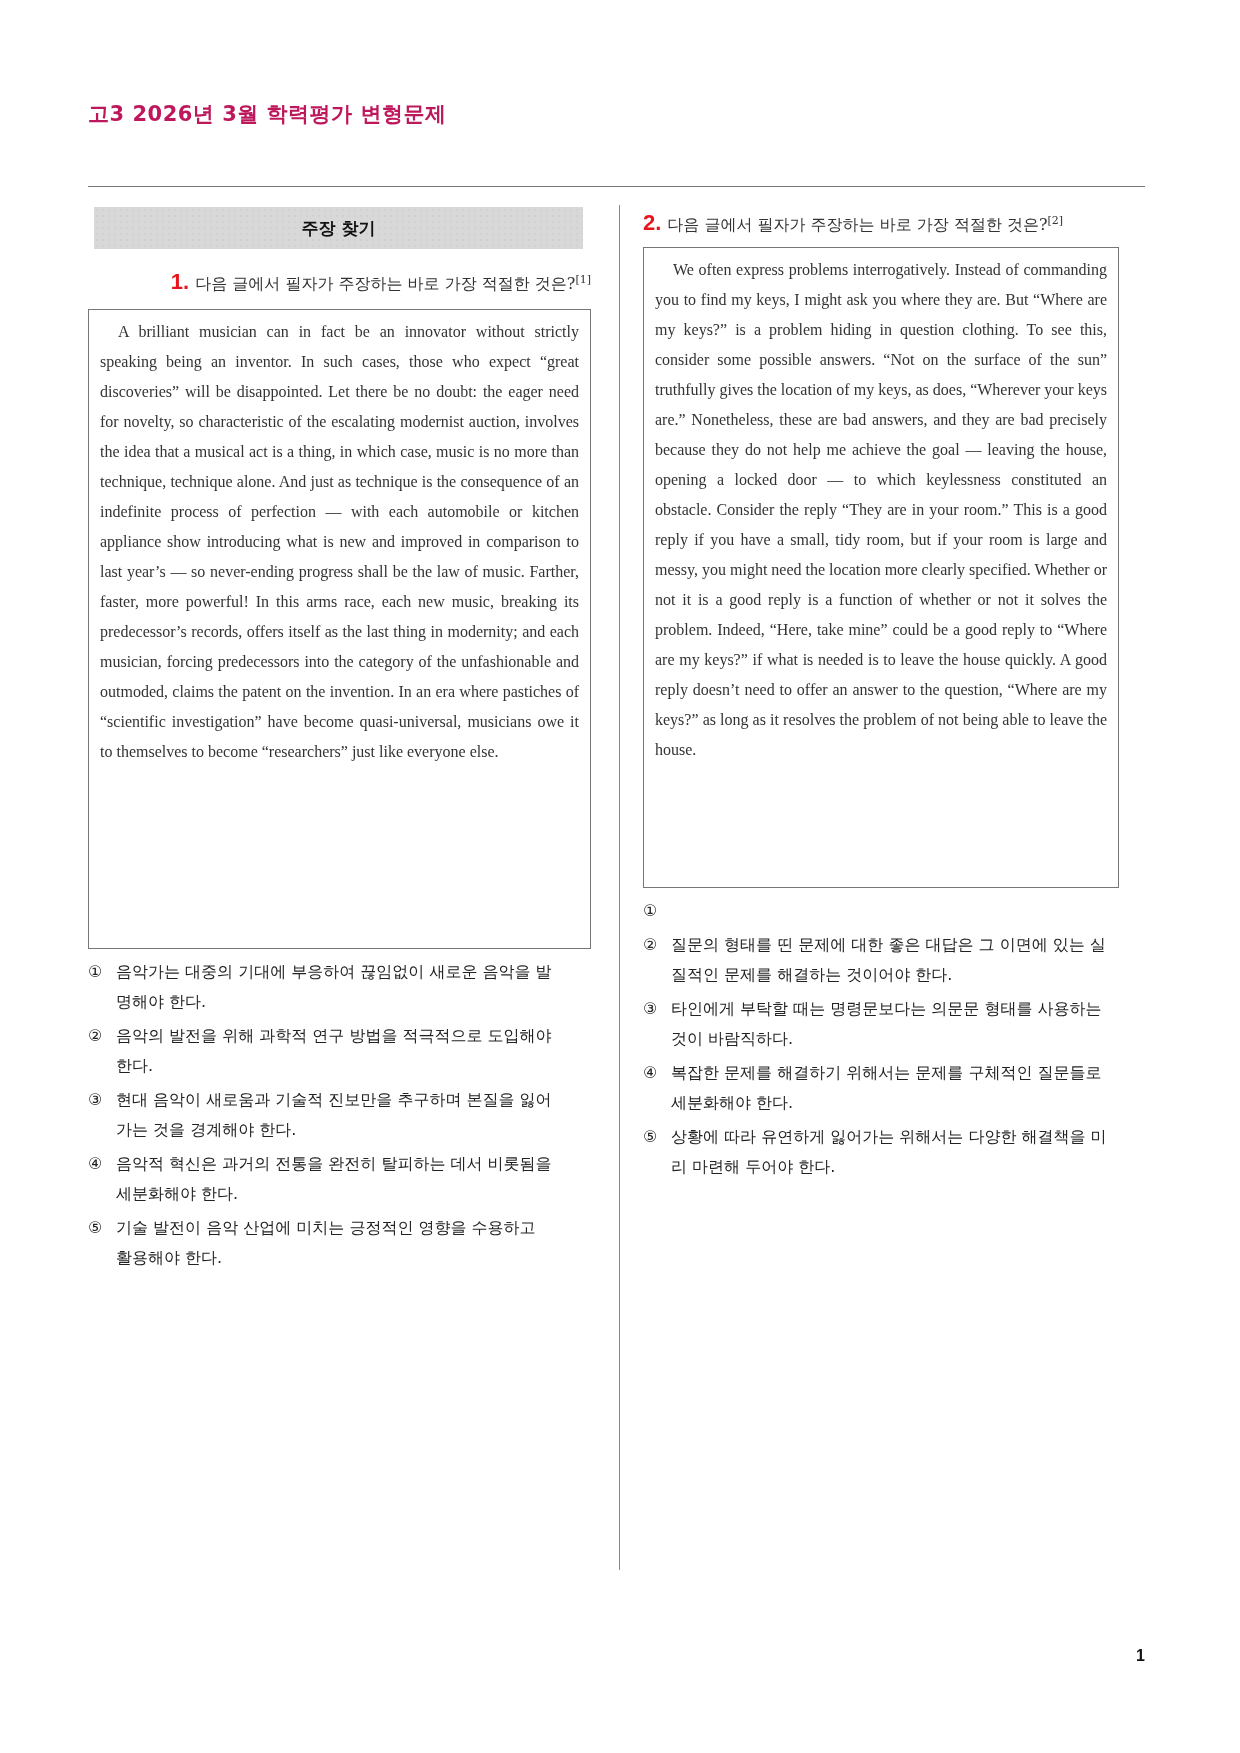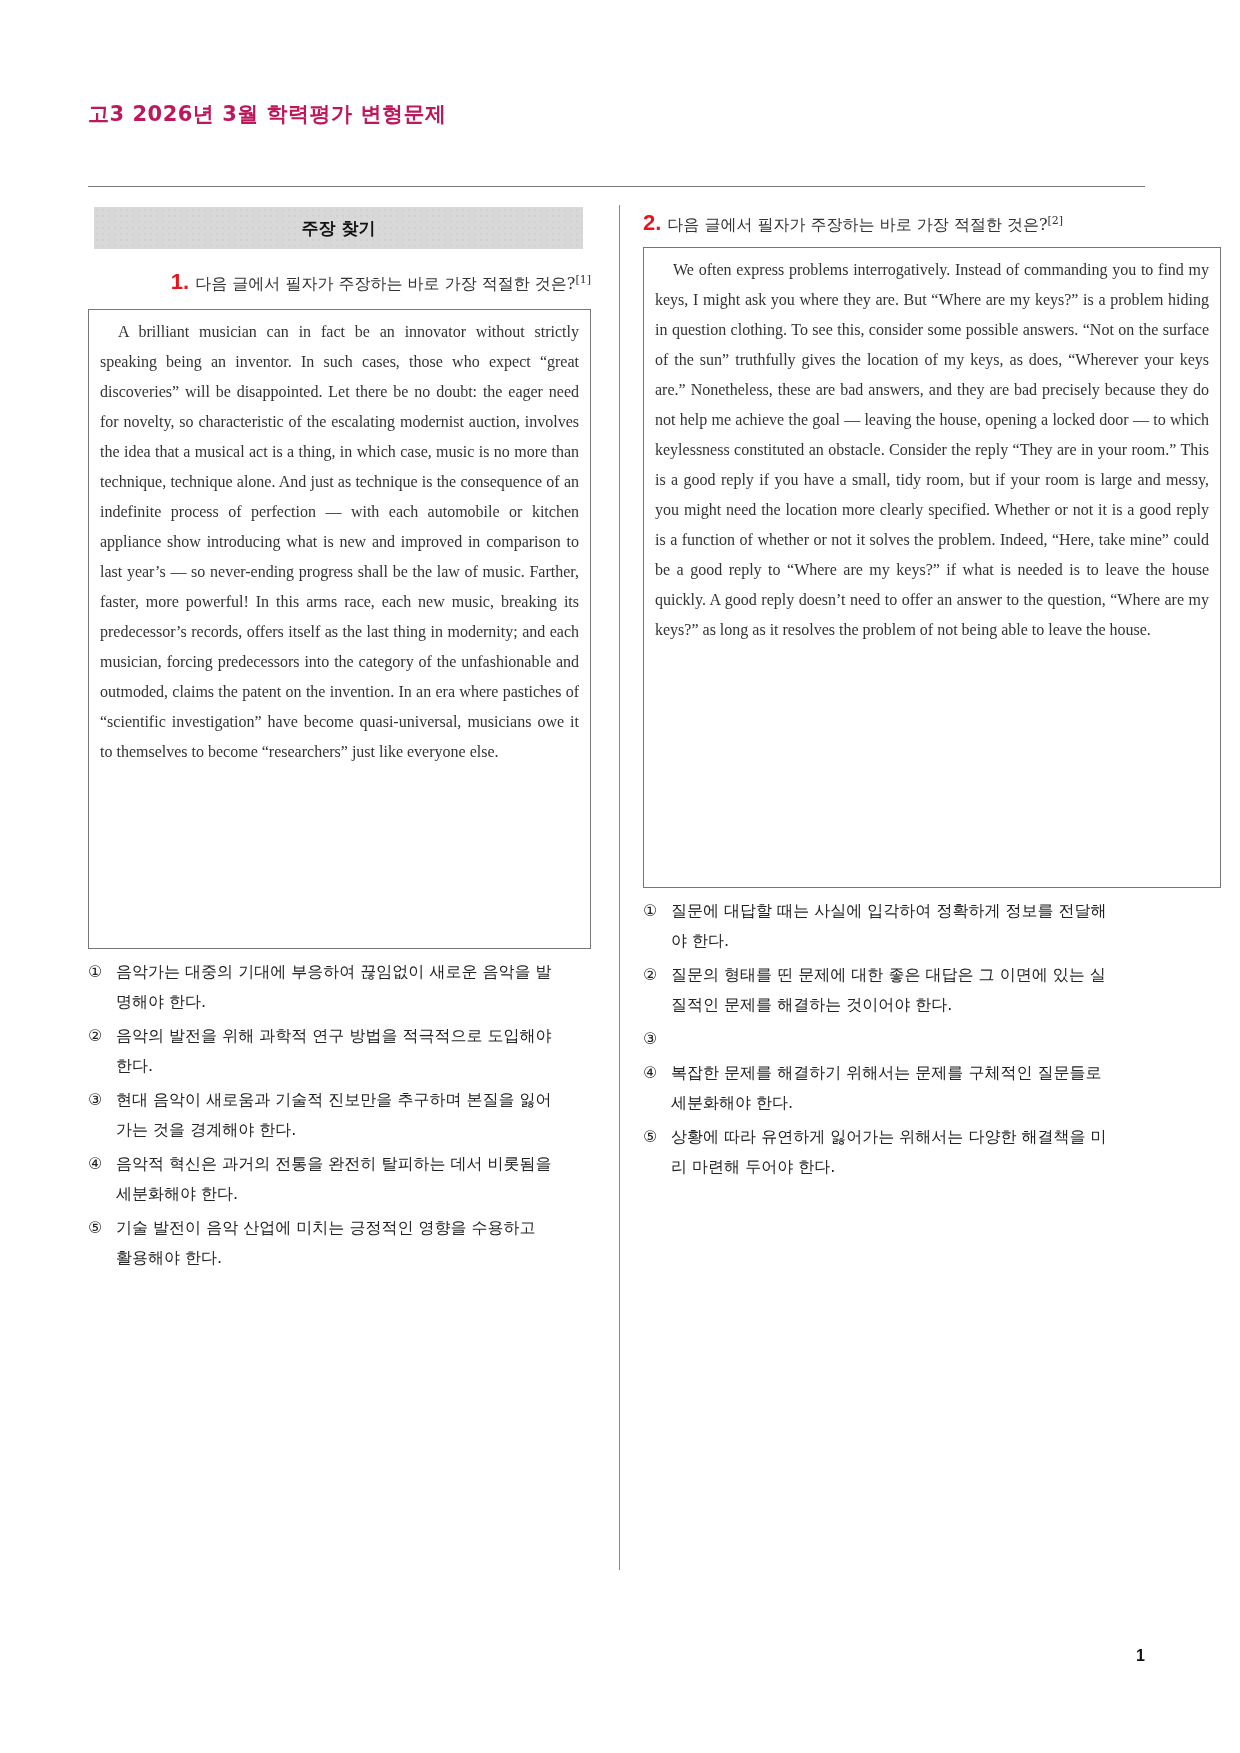"2. 다음 글에서 필자가 주장하는" .col-right { width: 578px -> 476px }
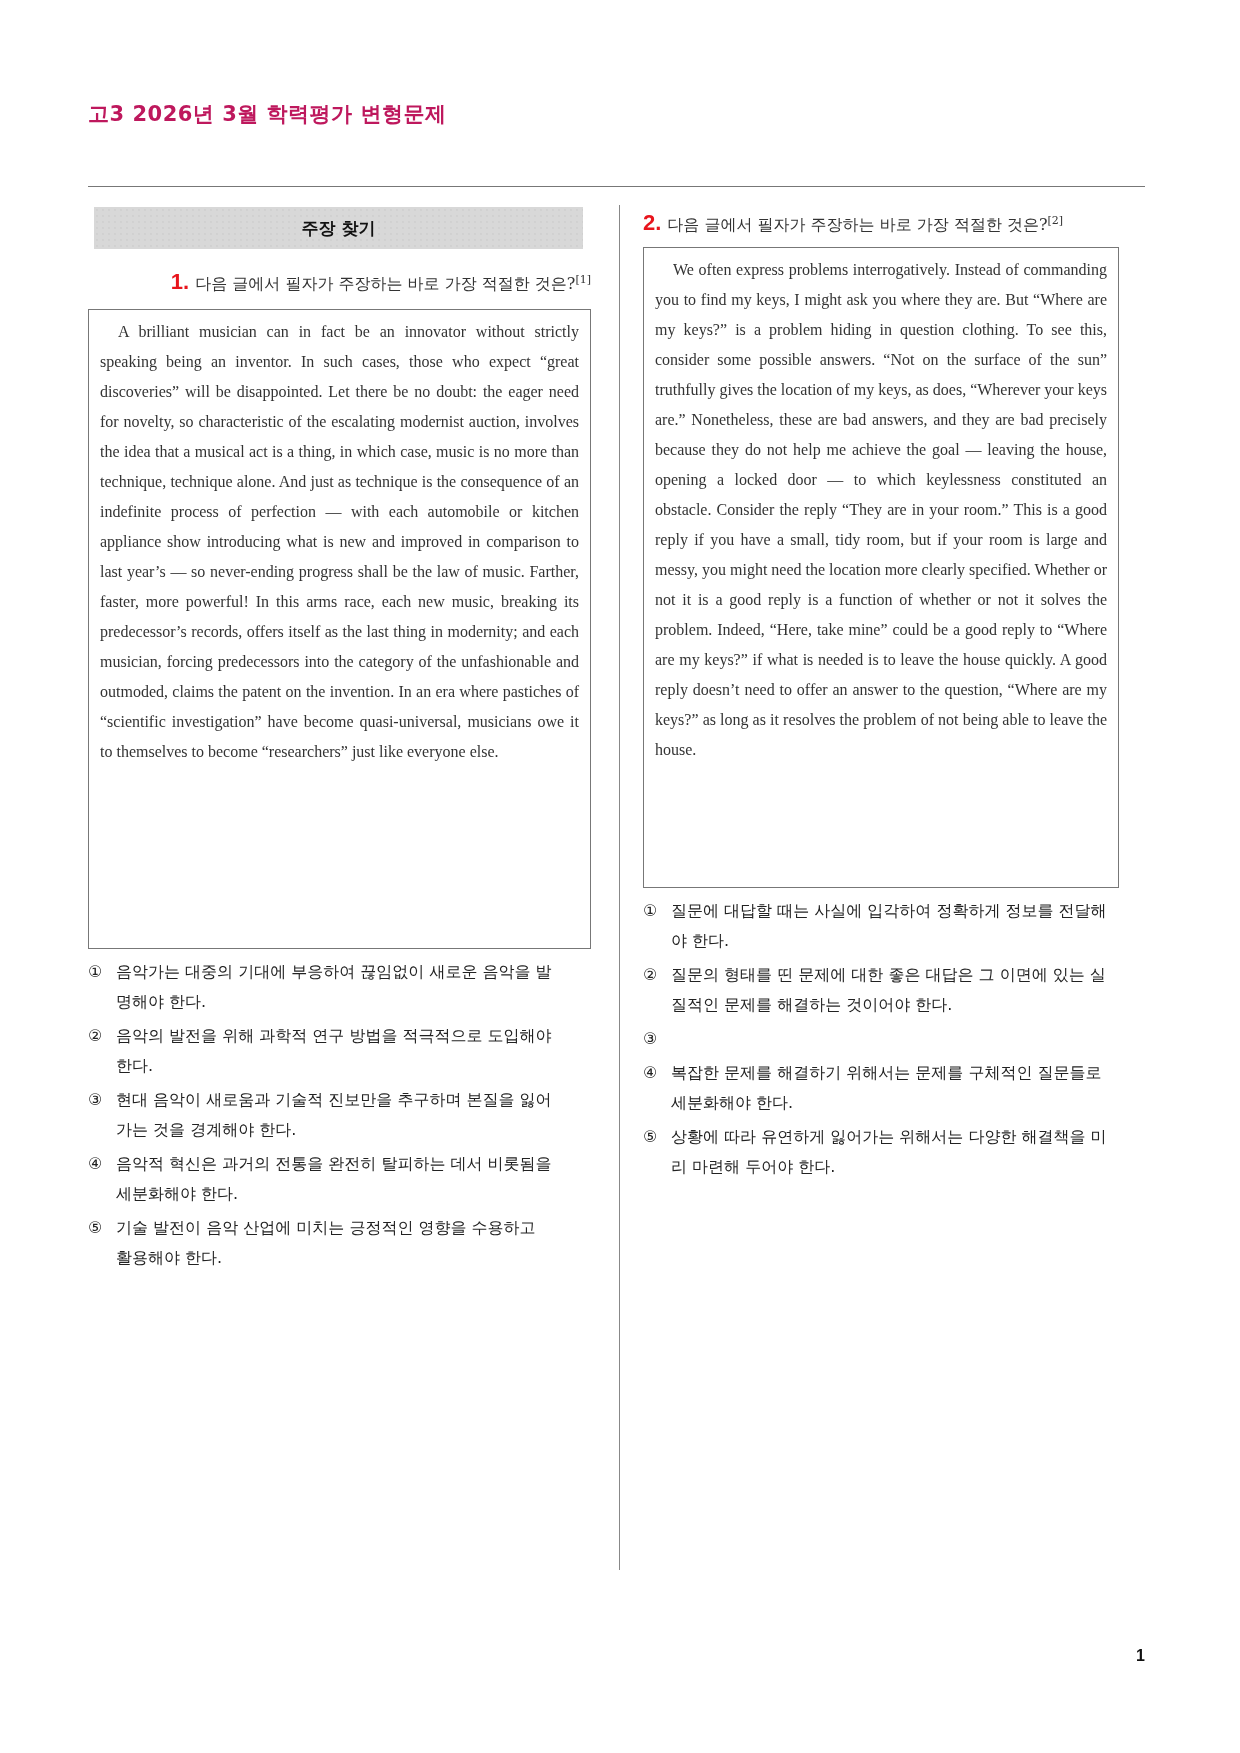"질문에 대답할 때는 사실에 입각하여" span.opt-text { html: <span>질문에 대답할 때는 사실에 입각하여 정확하게 정보를 전달해야 한다.</span> -> none }
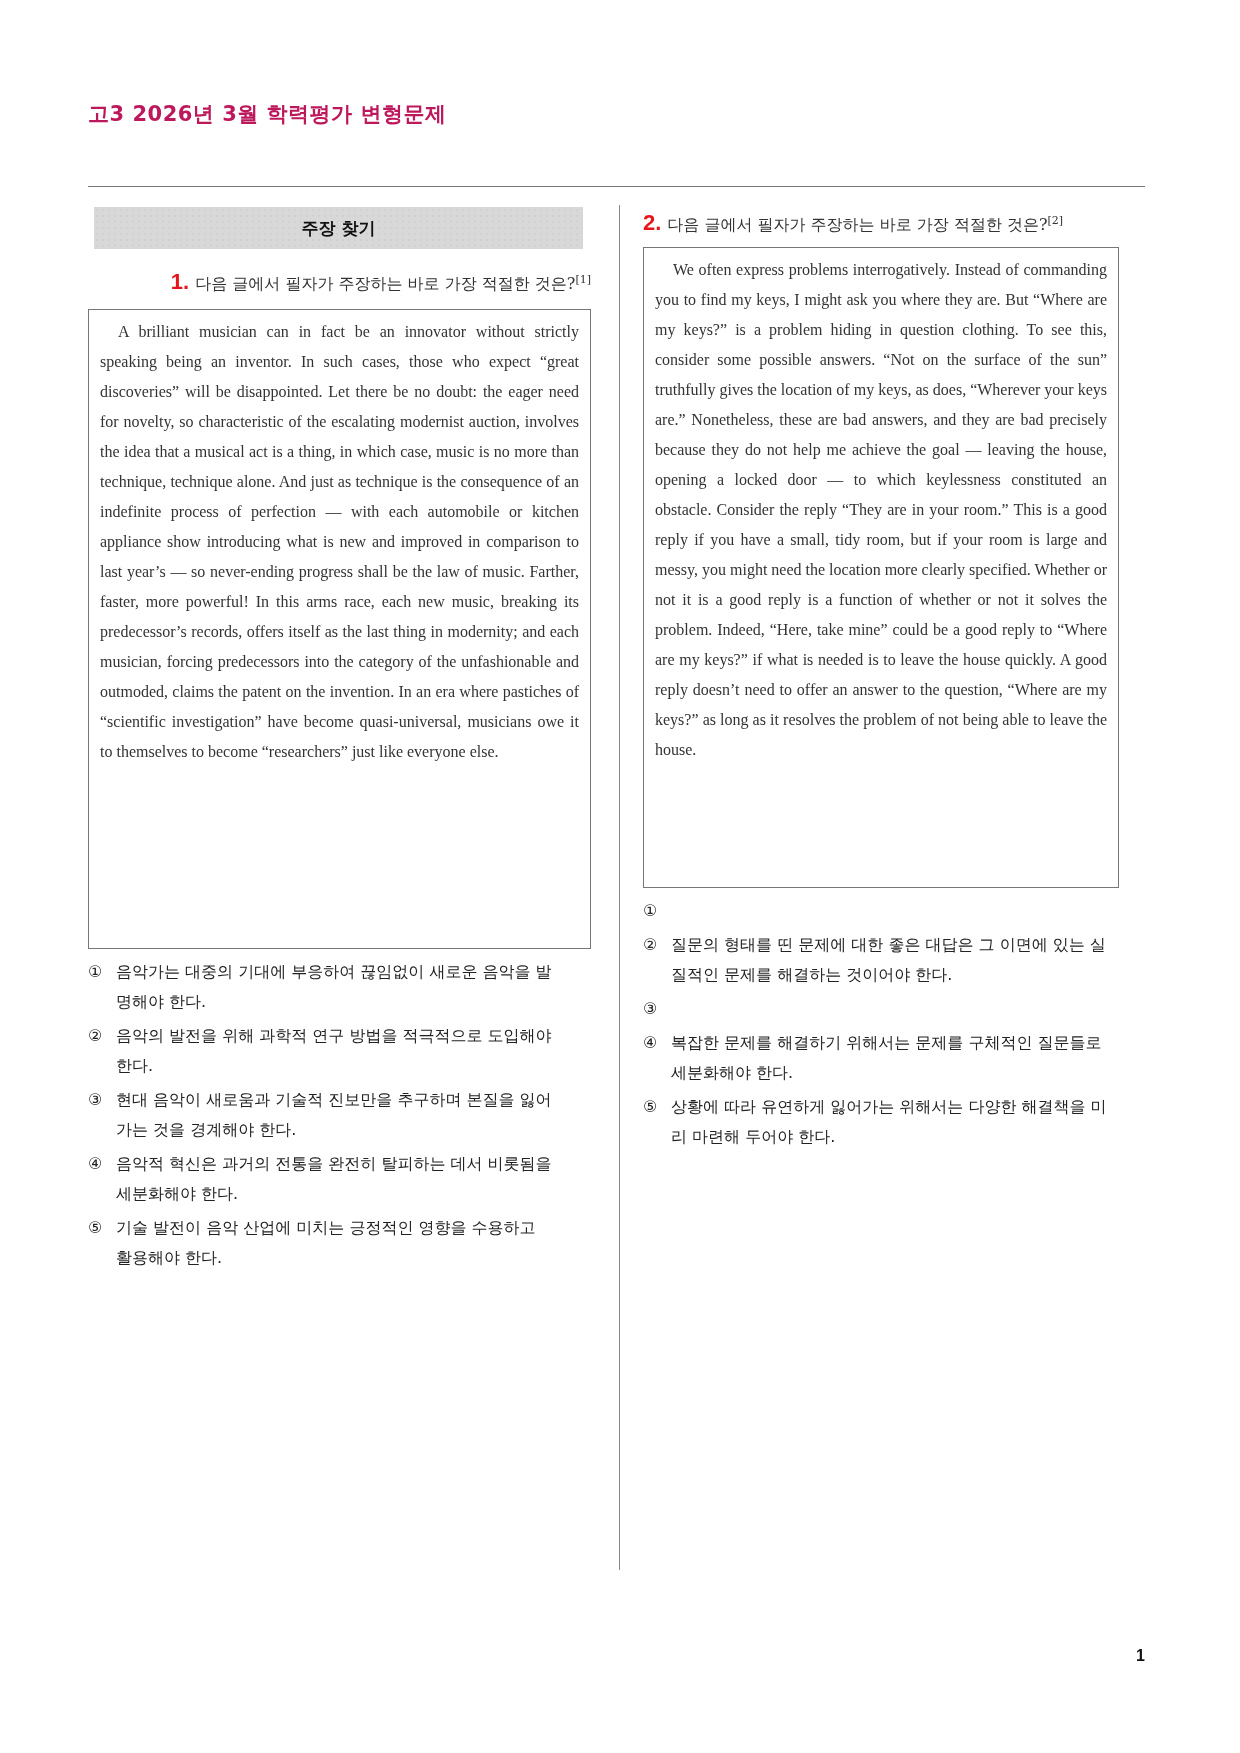"타인에게 부탁할 때는 명령문보다는 의문문" span.opt-text { html: none -> <span>타인에게 부탁할 때는 명령문보다는 의문문 형태를 사용하는 것이 바람직하다.</span> }
